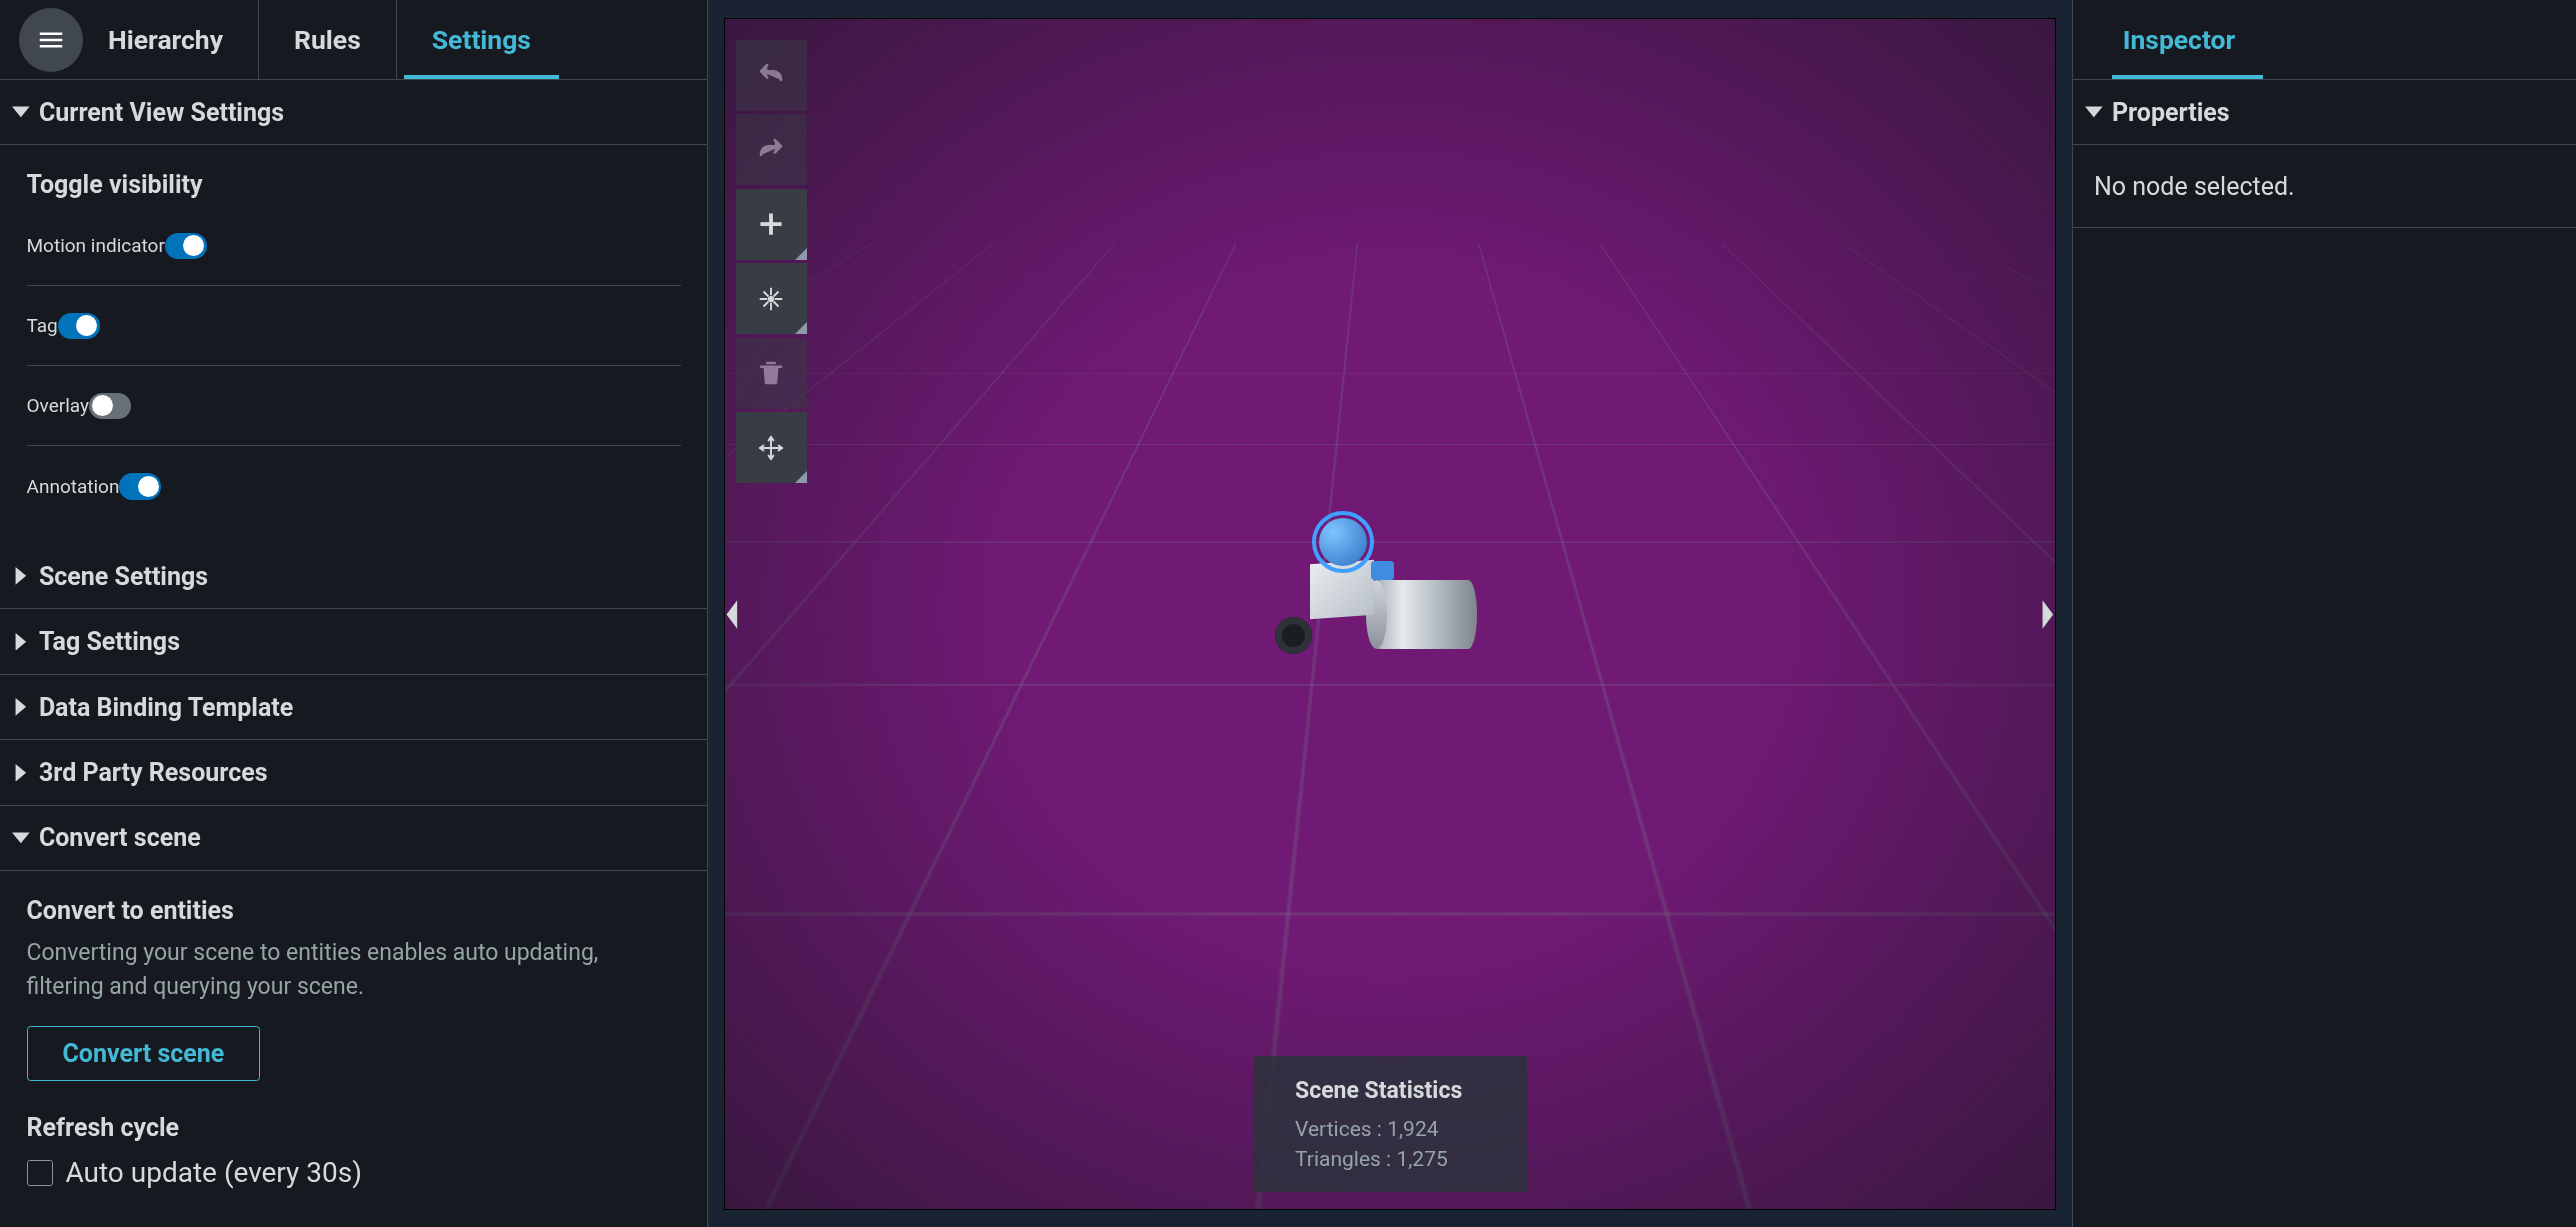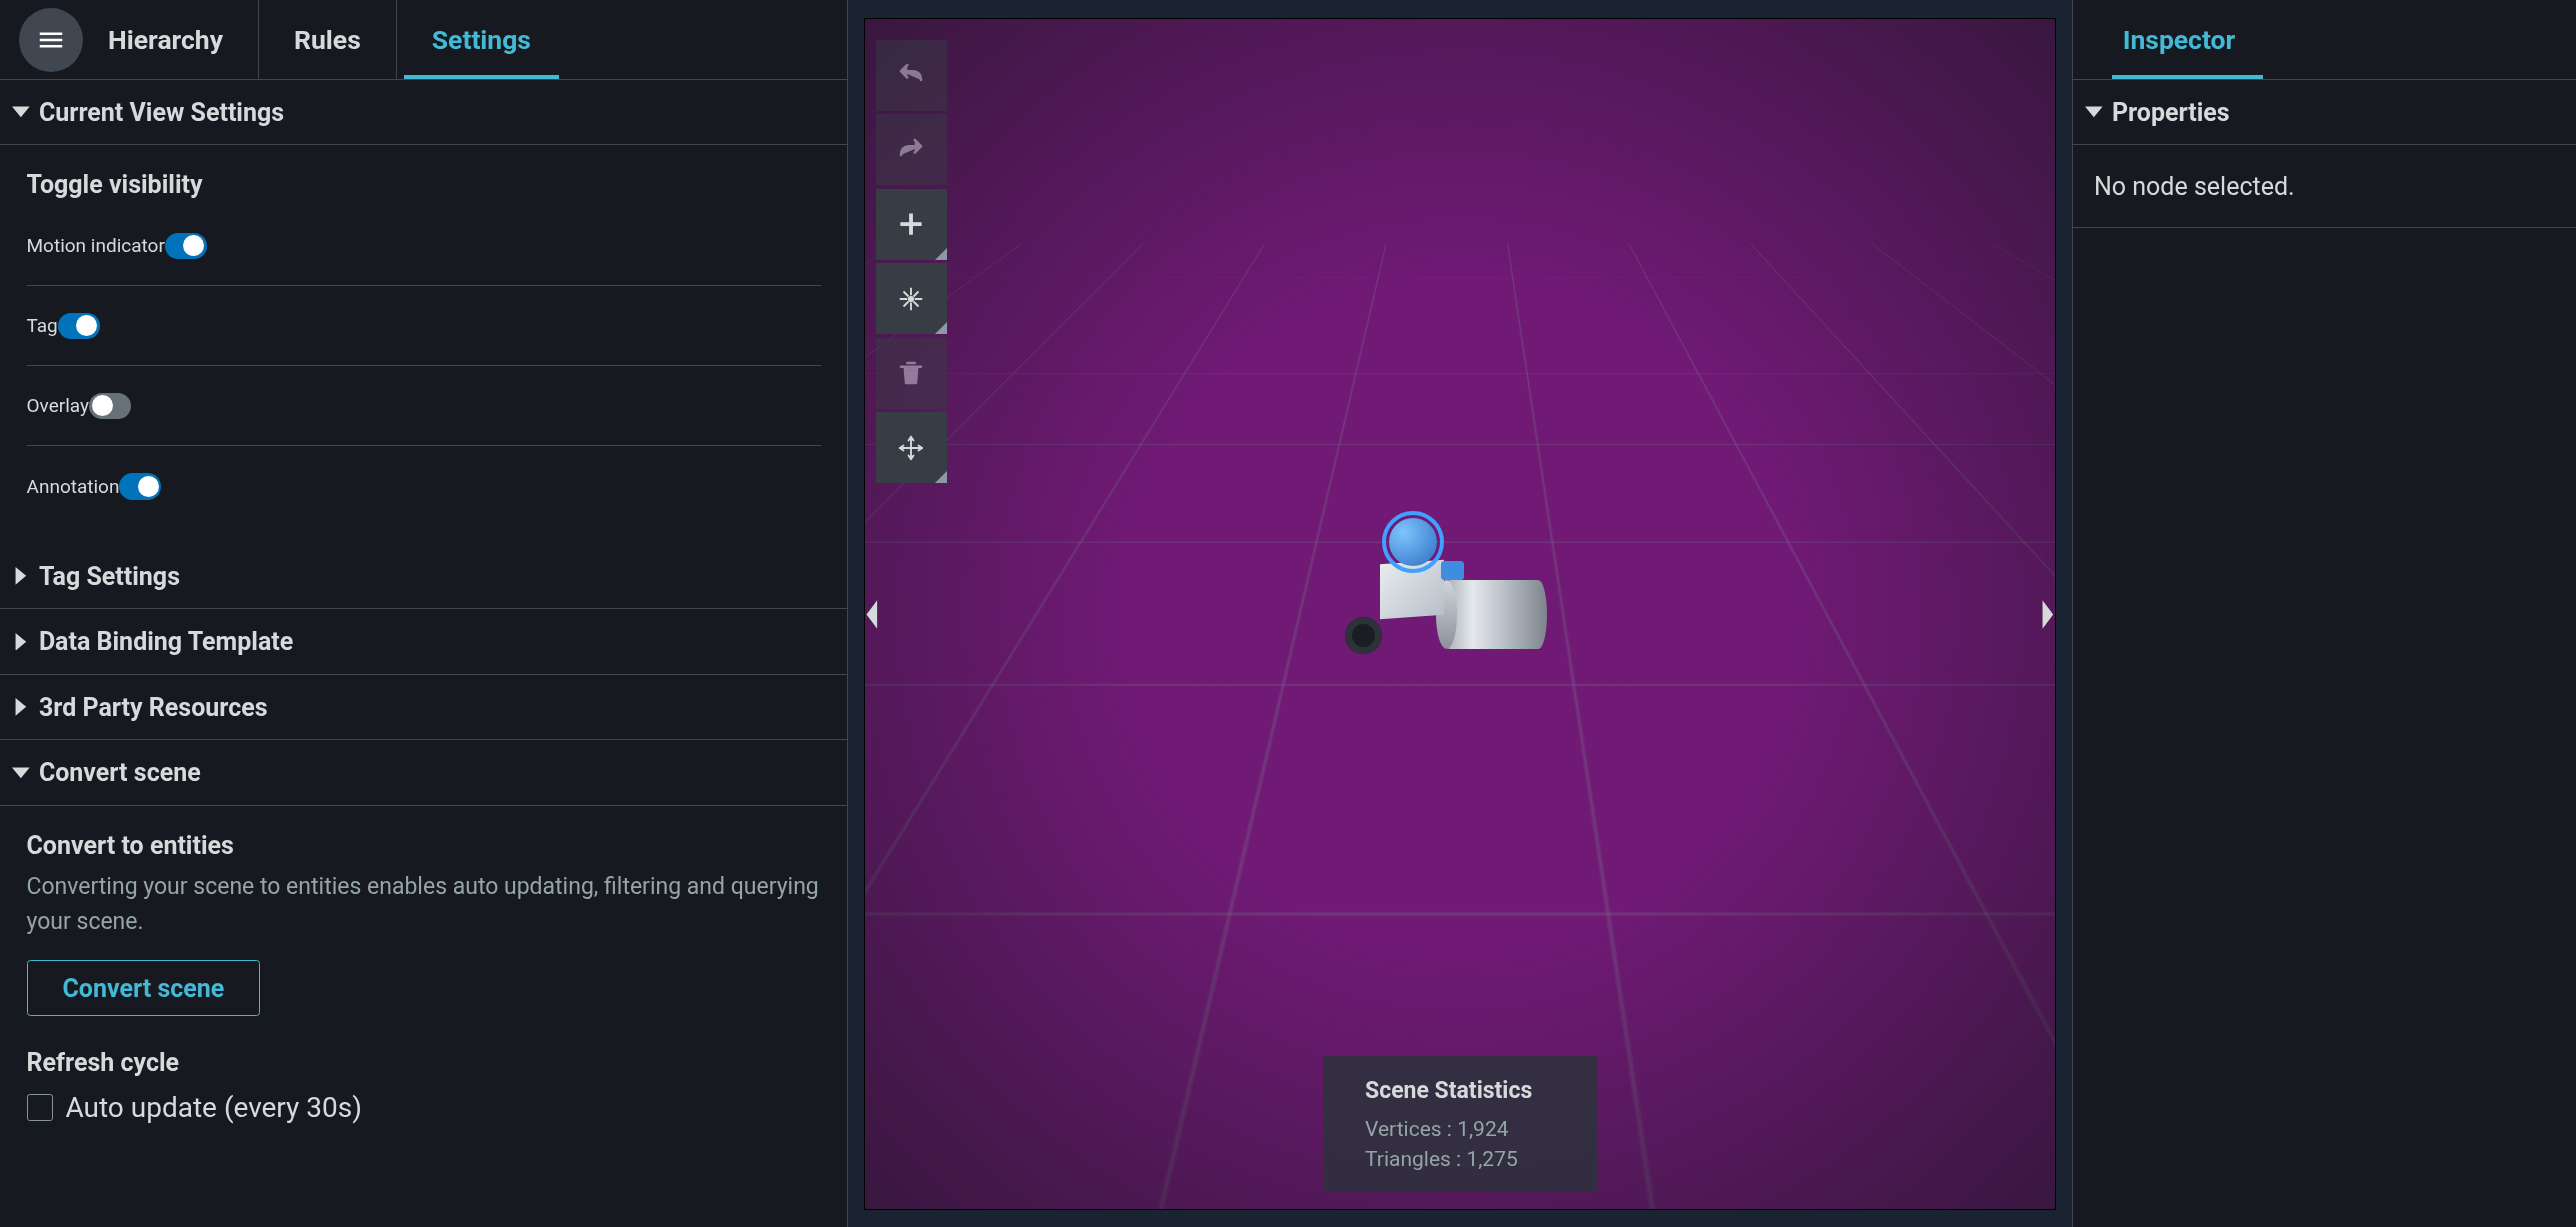"Hierarchy" .left-panel { width: 848px -> 708px }
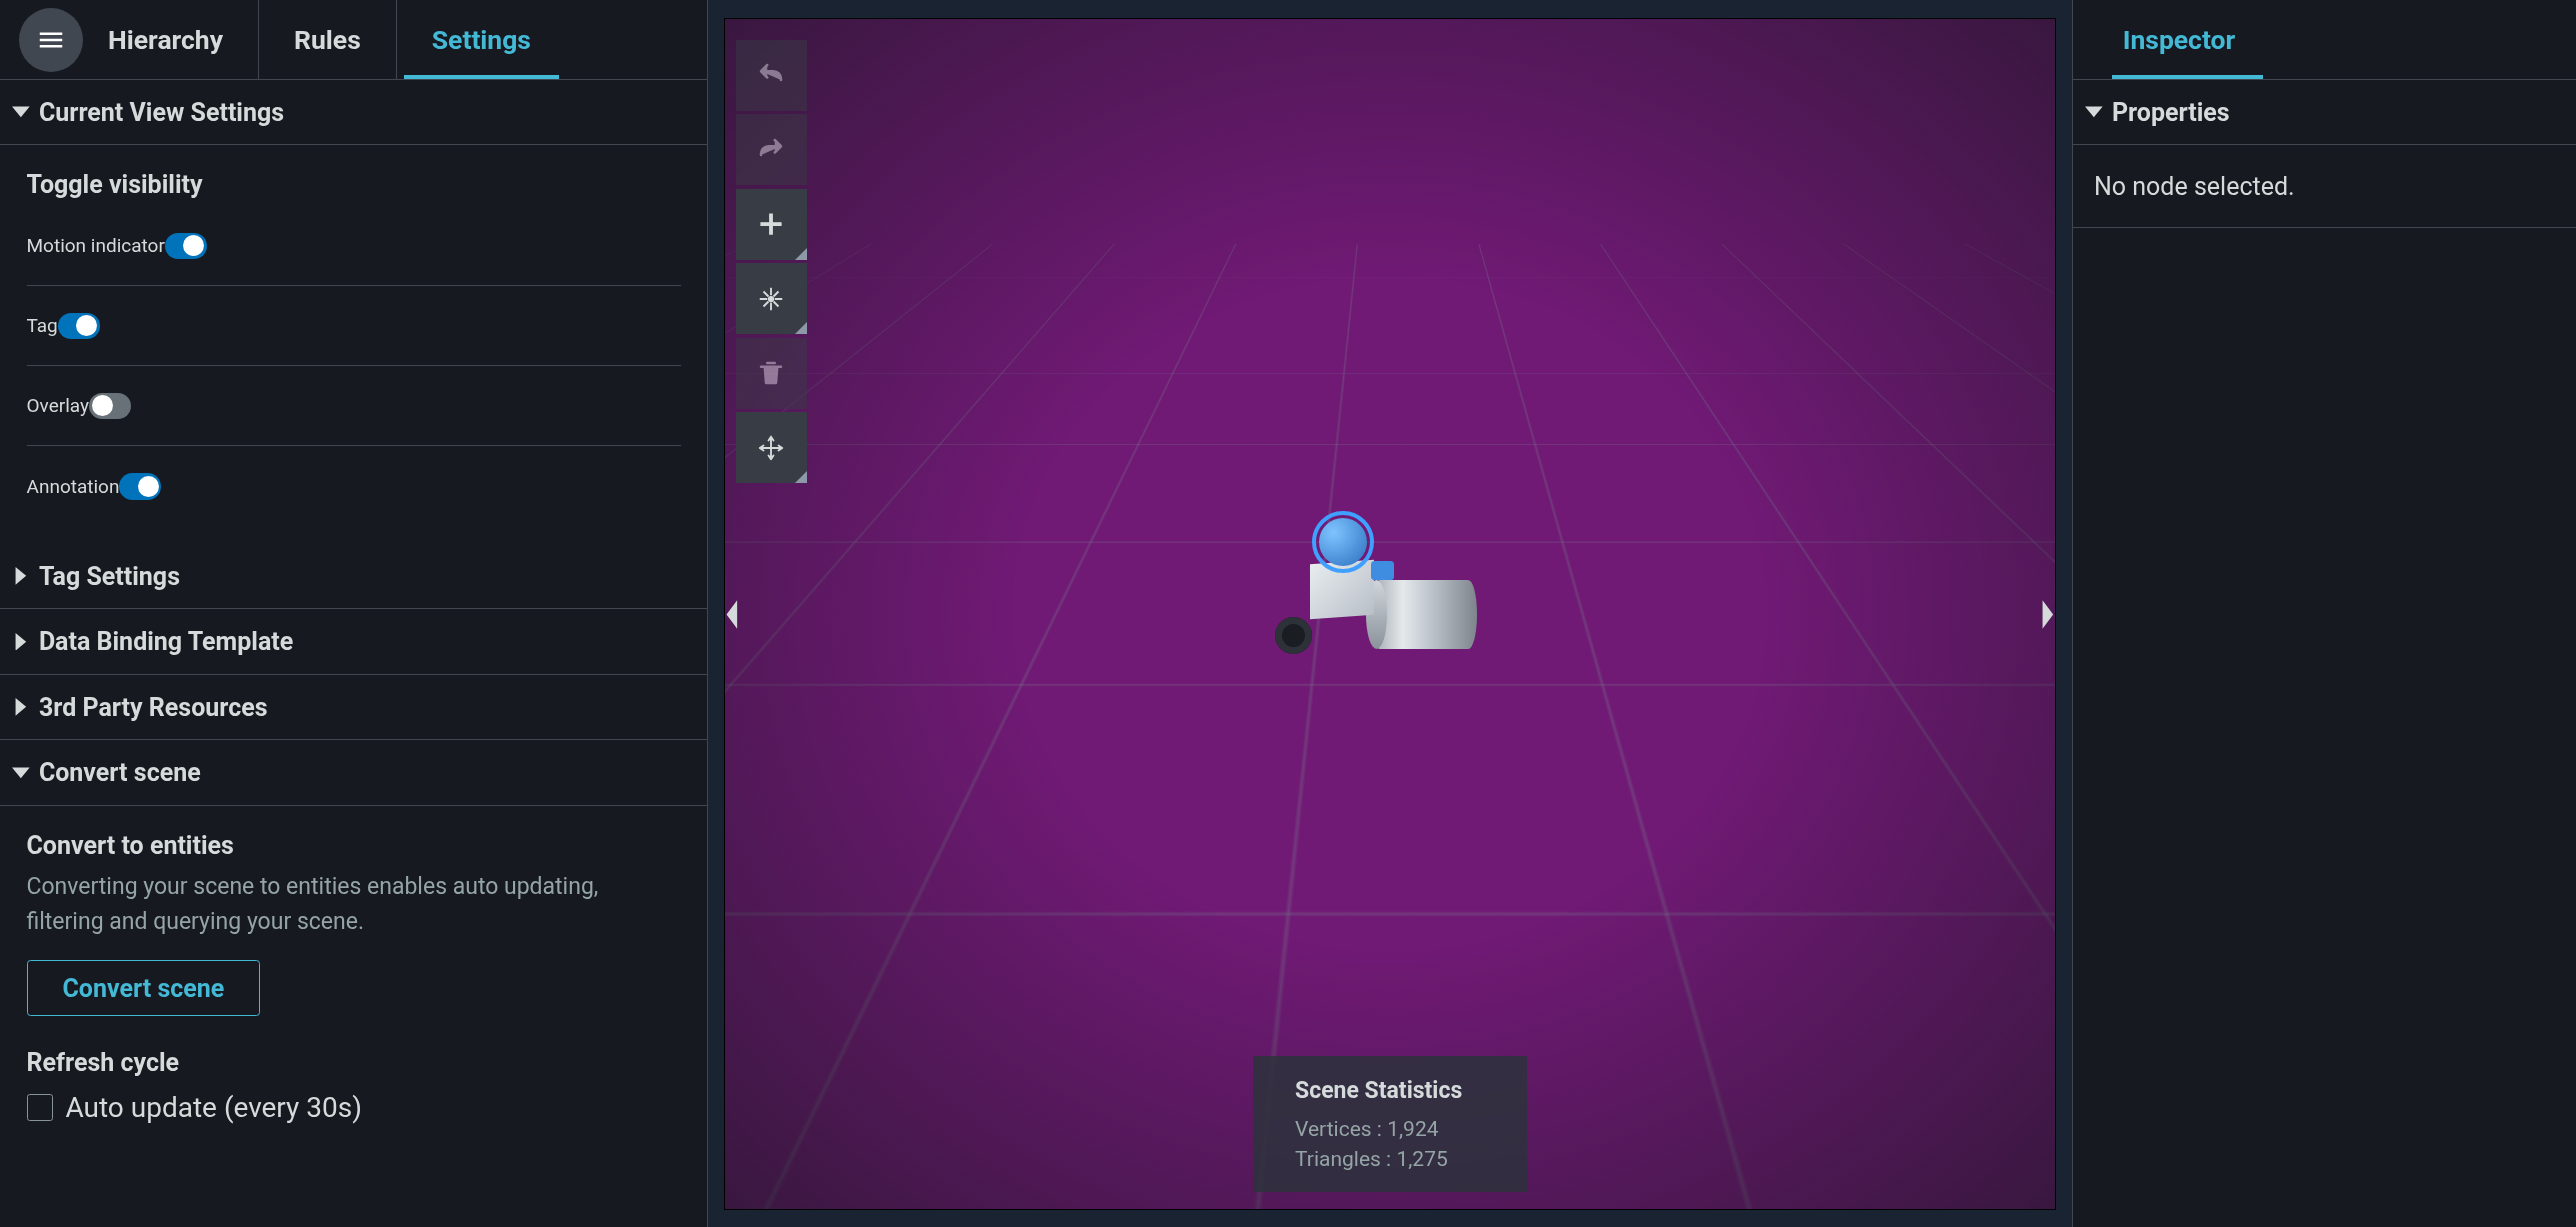"Scene Settings" div.section-header { html: none -> <div> <svg> <path></path> </svg> <span>Scene Settings</span> </div> }
